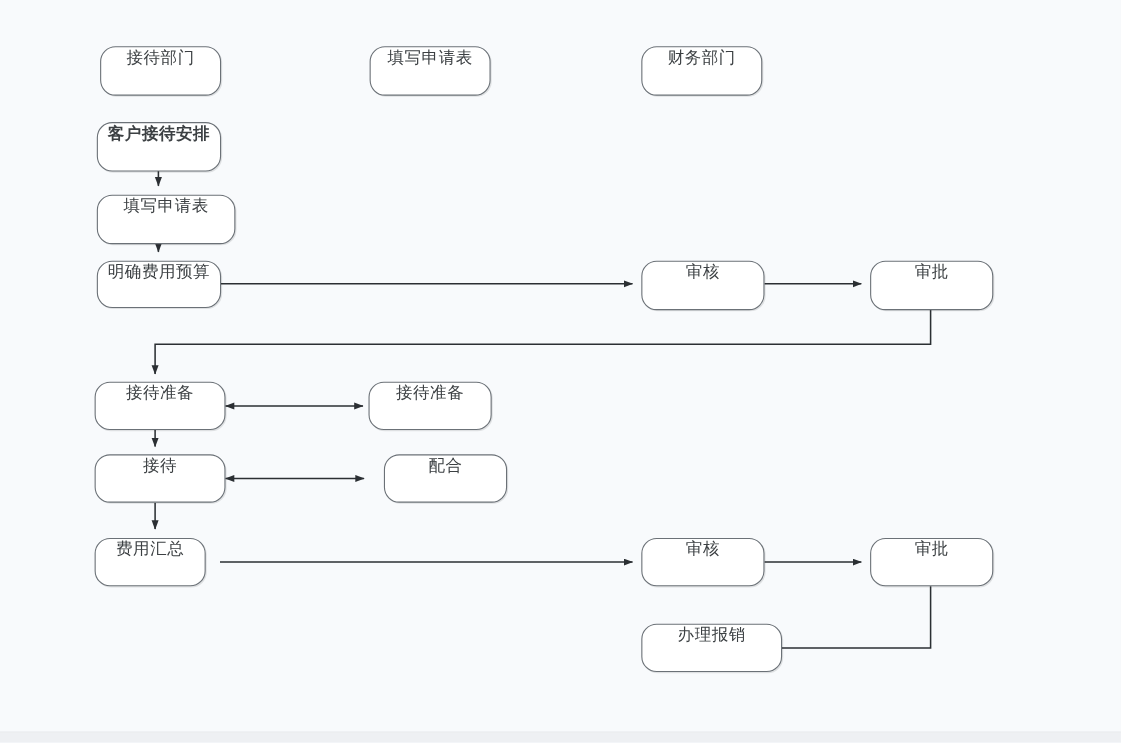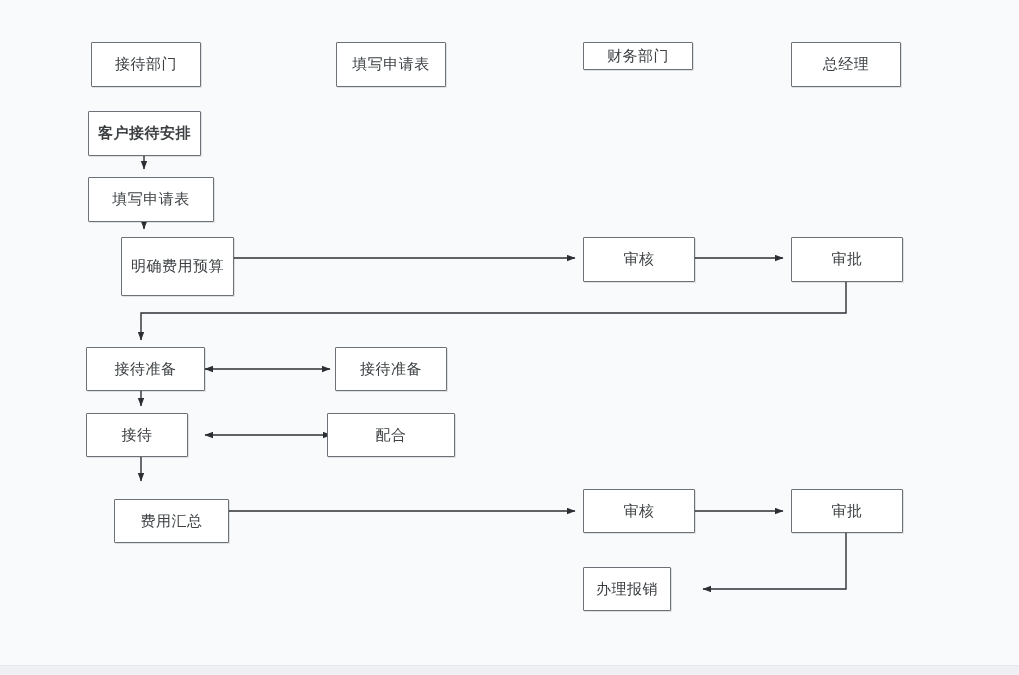"接待部门" .node { align-items: center -> flex-start; border-radius: 1px -> 14px }
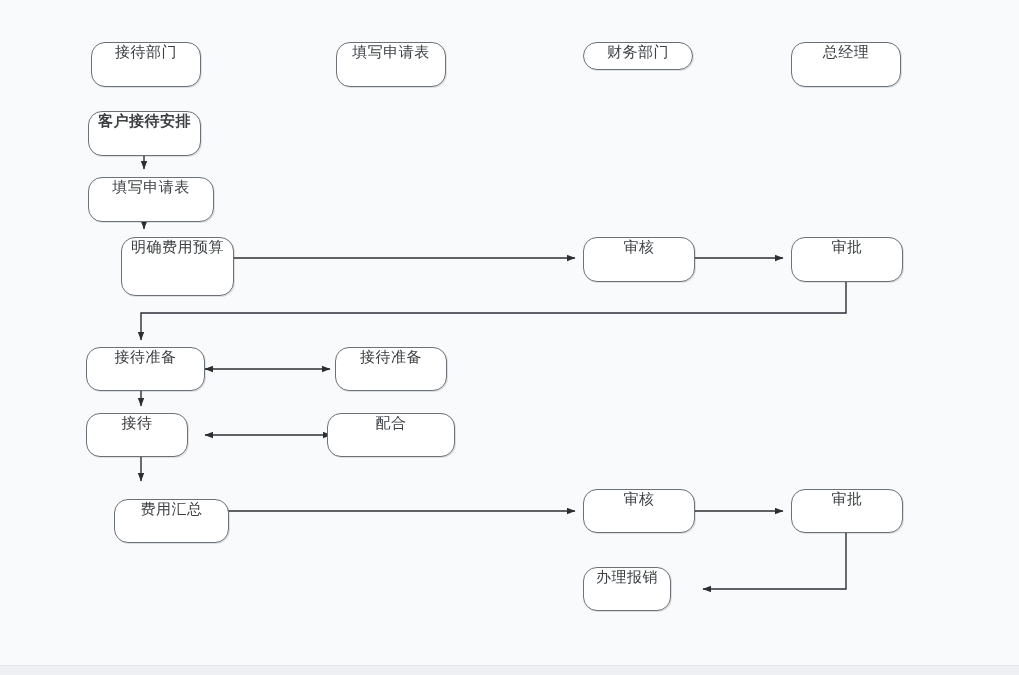"财务部门" div.node { height: 28px -> 45px }
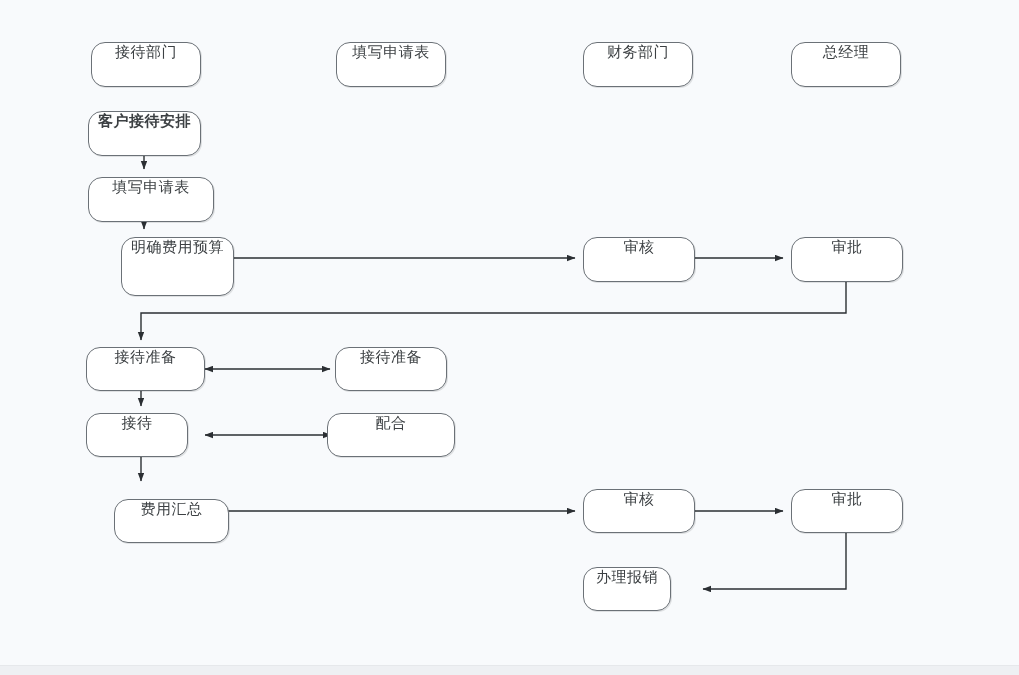"总经理" div.node { html: <div> <span>总经理</span> </div> -> none }
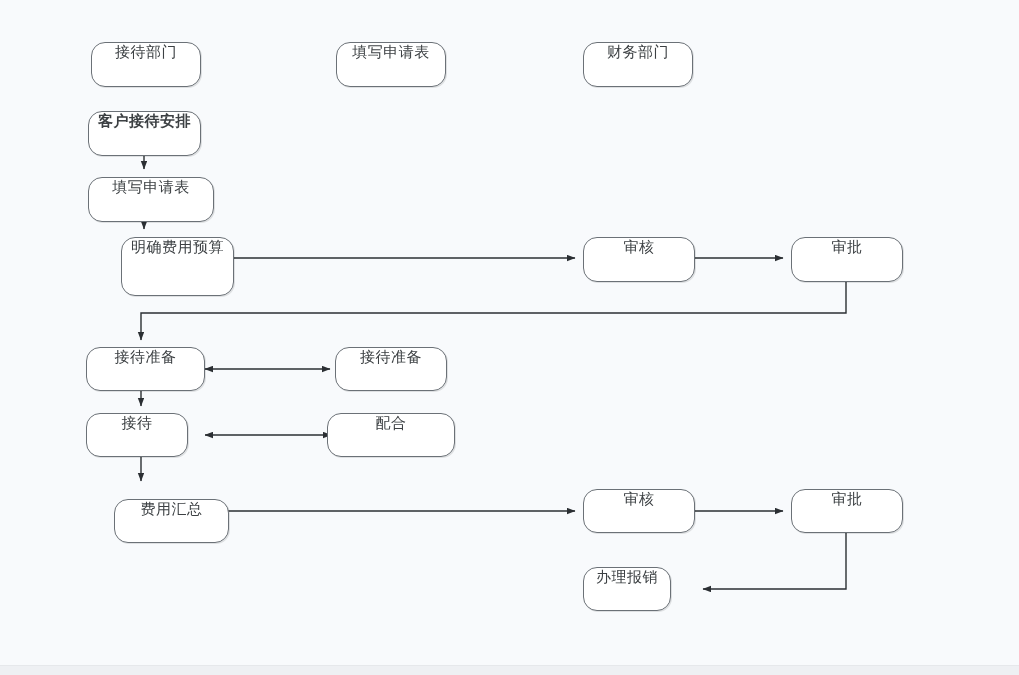"明确费用预算" div.node { height: 59px -> 43px; margin-left: 33px -> none }
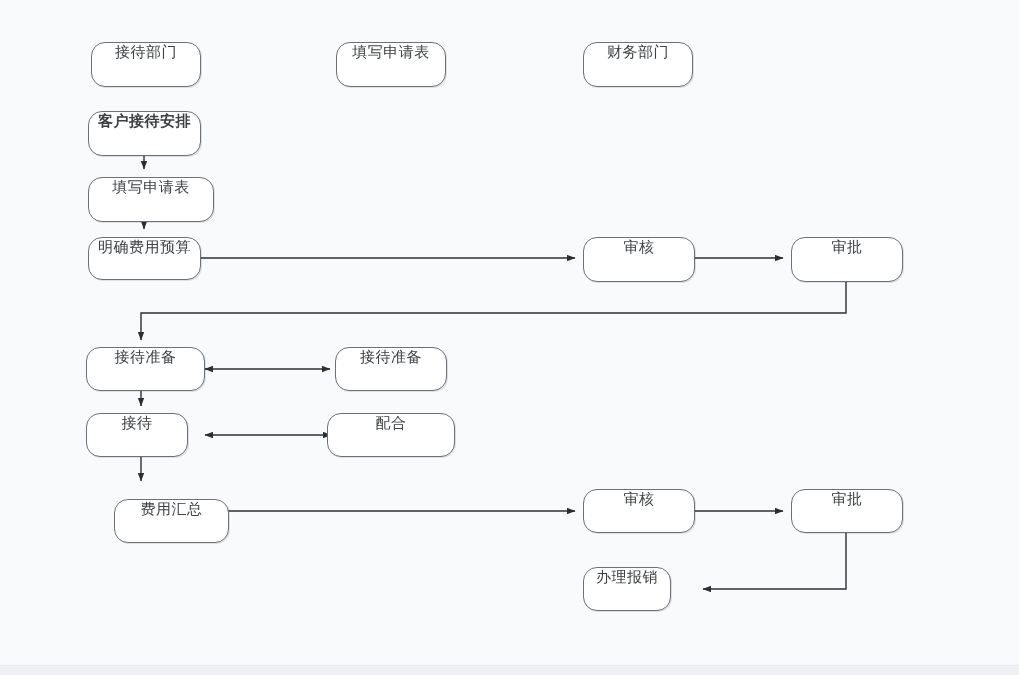"接待" div.node { width: 102px -> 119px }
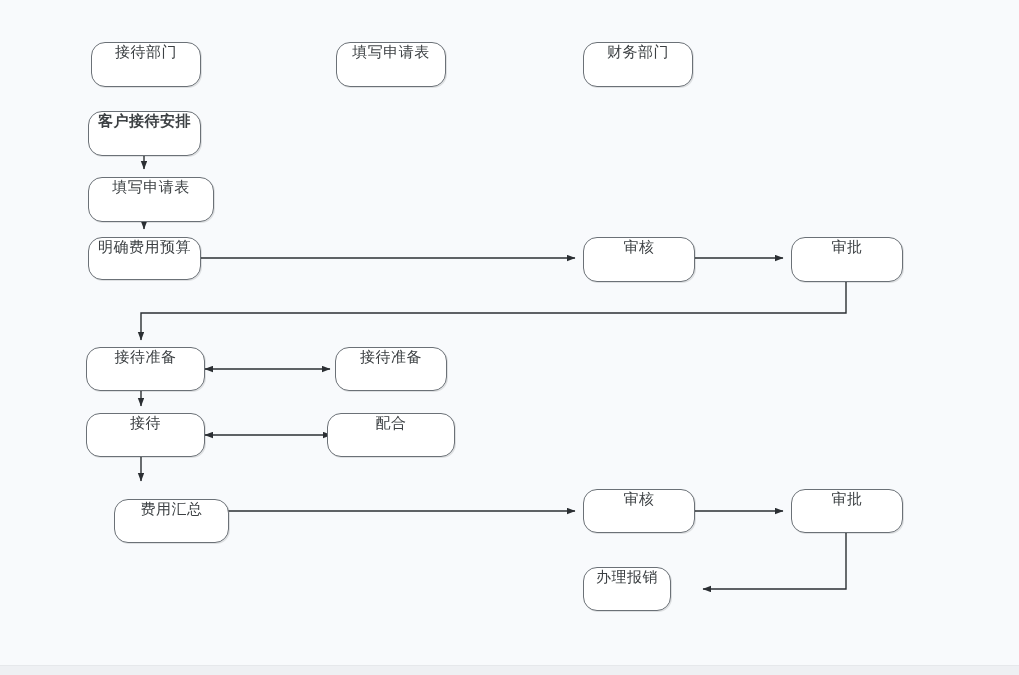"配合" div.node { left: 327px -> 349px; width: 128px -> 112px }
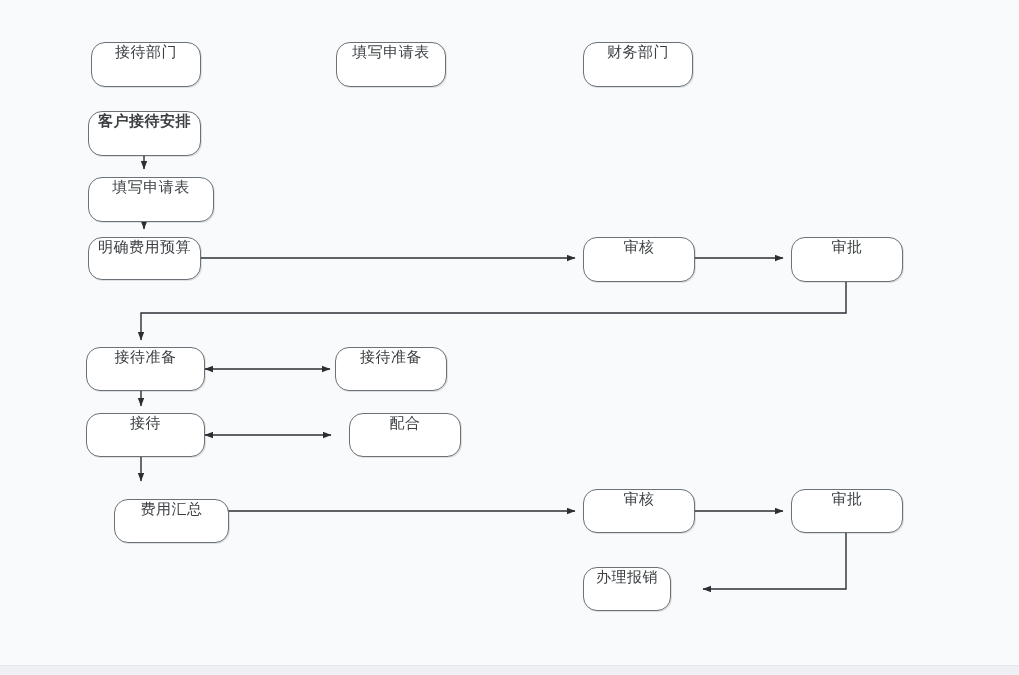"费用汇总" div.node { margin-left: 28px -> none; top: 499px -> 489px; width: 115px -> 101px }
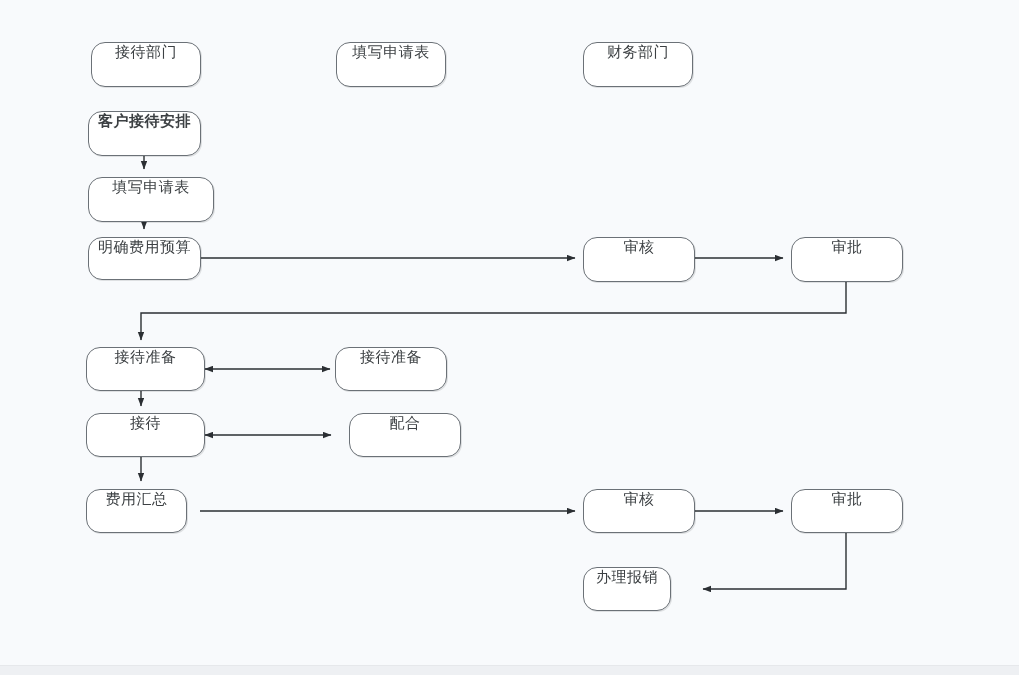"办理报销" div.node { width: 88px -> 128px }
